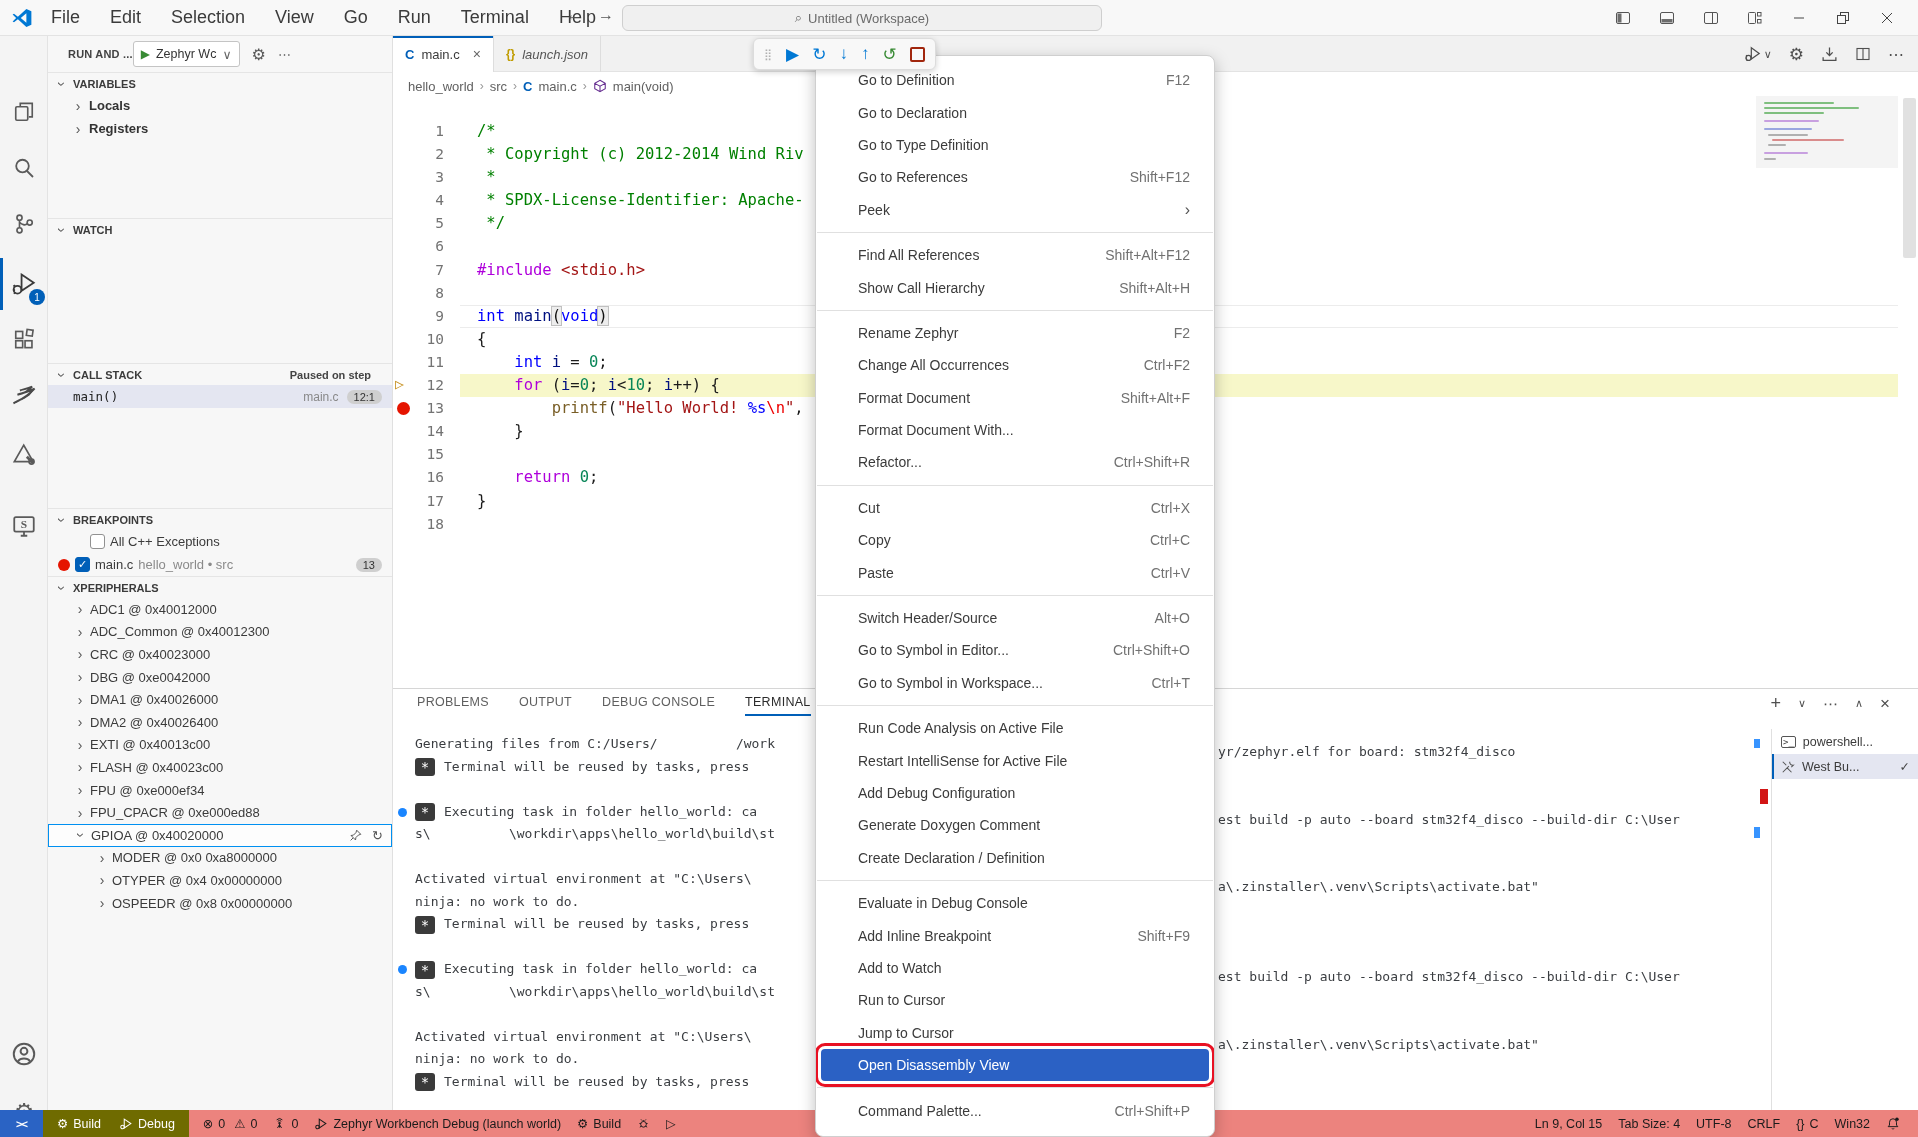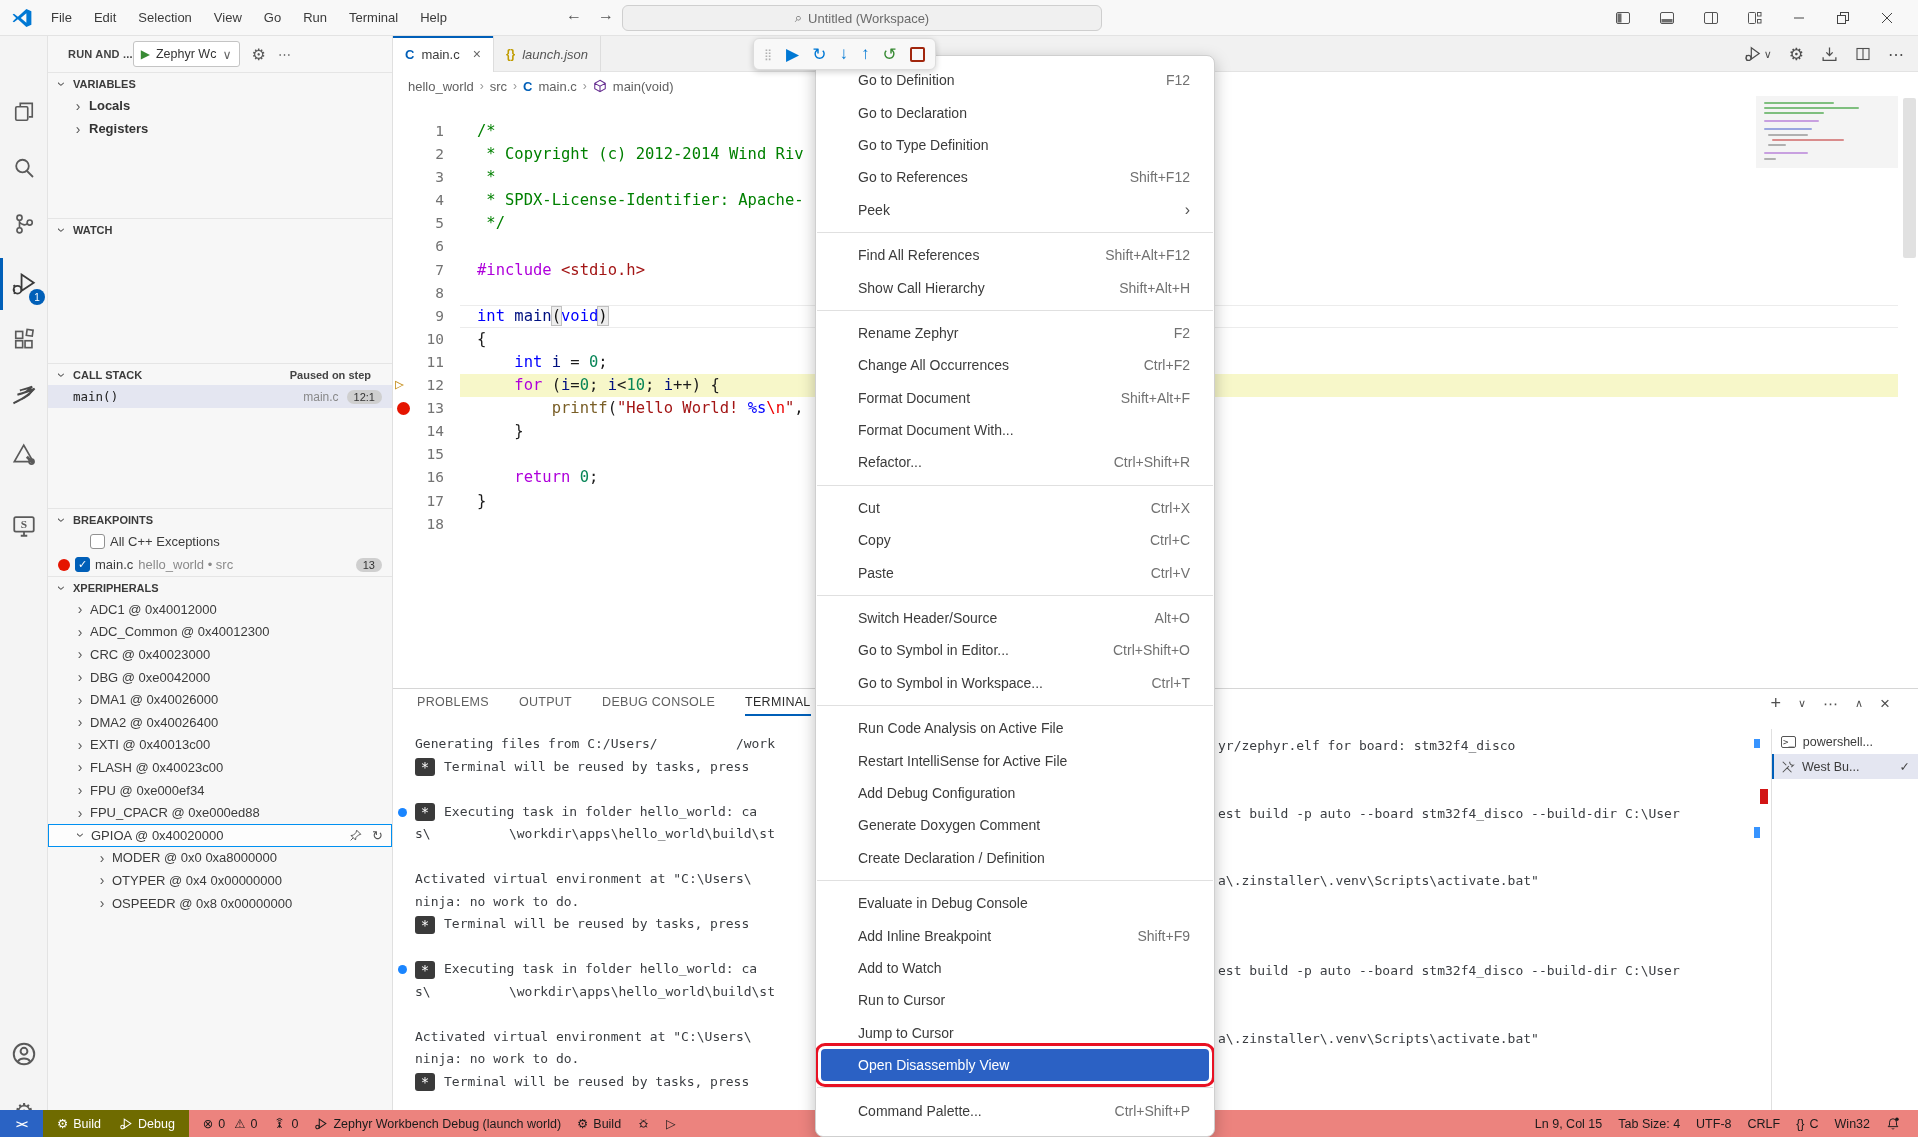"File" .menus { font-size: 13px -> 18px; gap: 4px -> 12px }
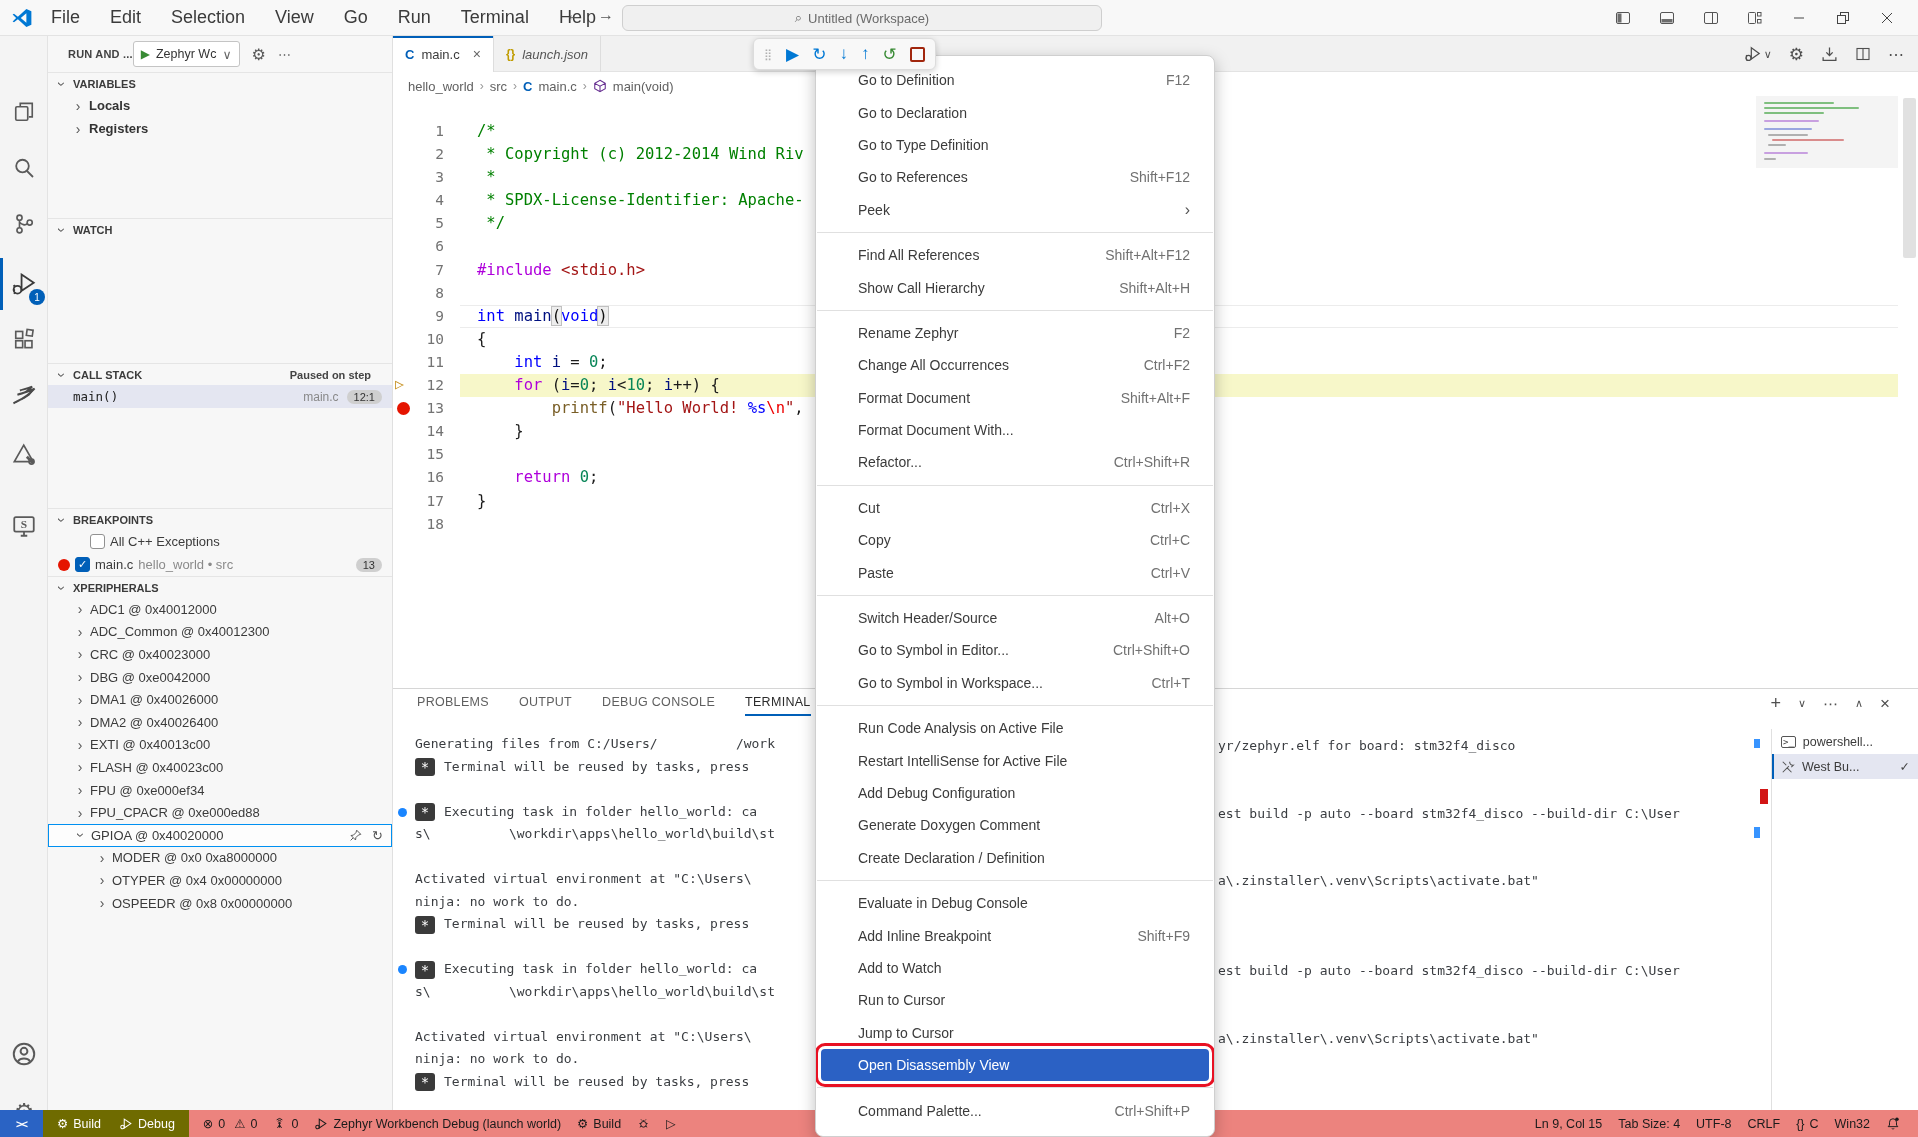"yr/zephyr.elf for board: stm32f4_disco" .t-right { top: 2px -> 8px }
